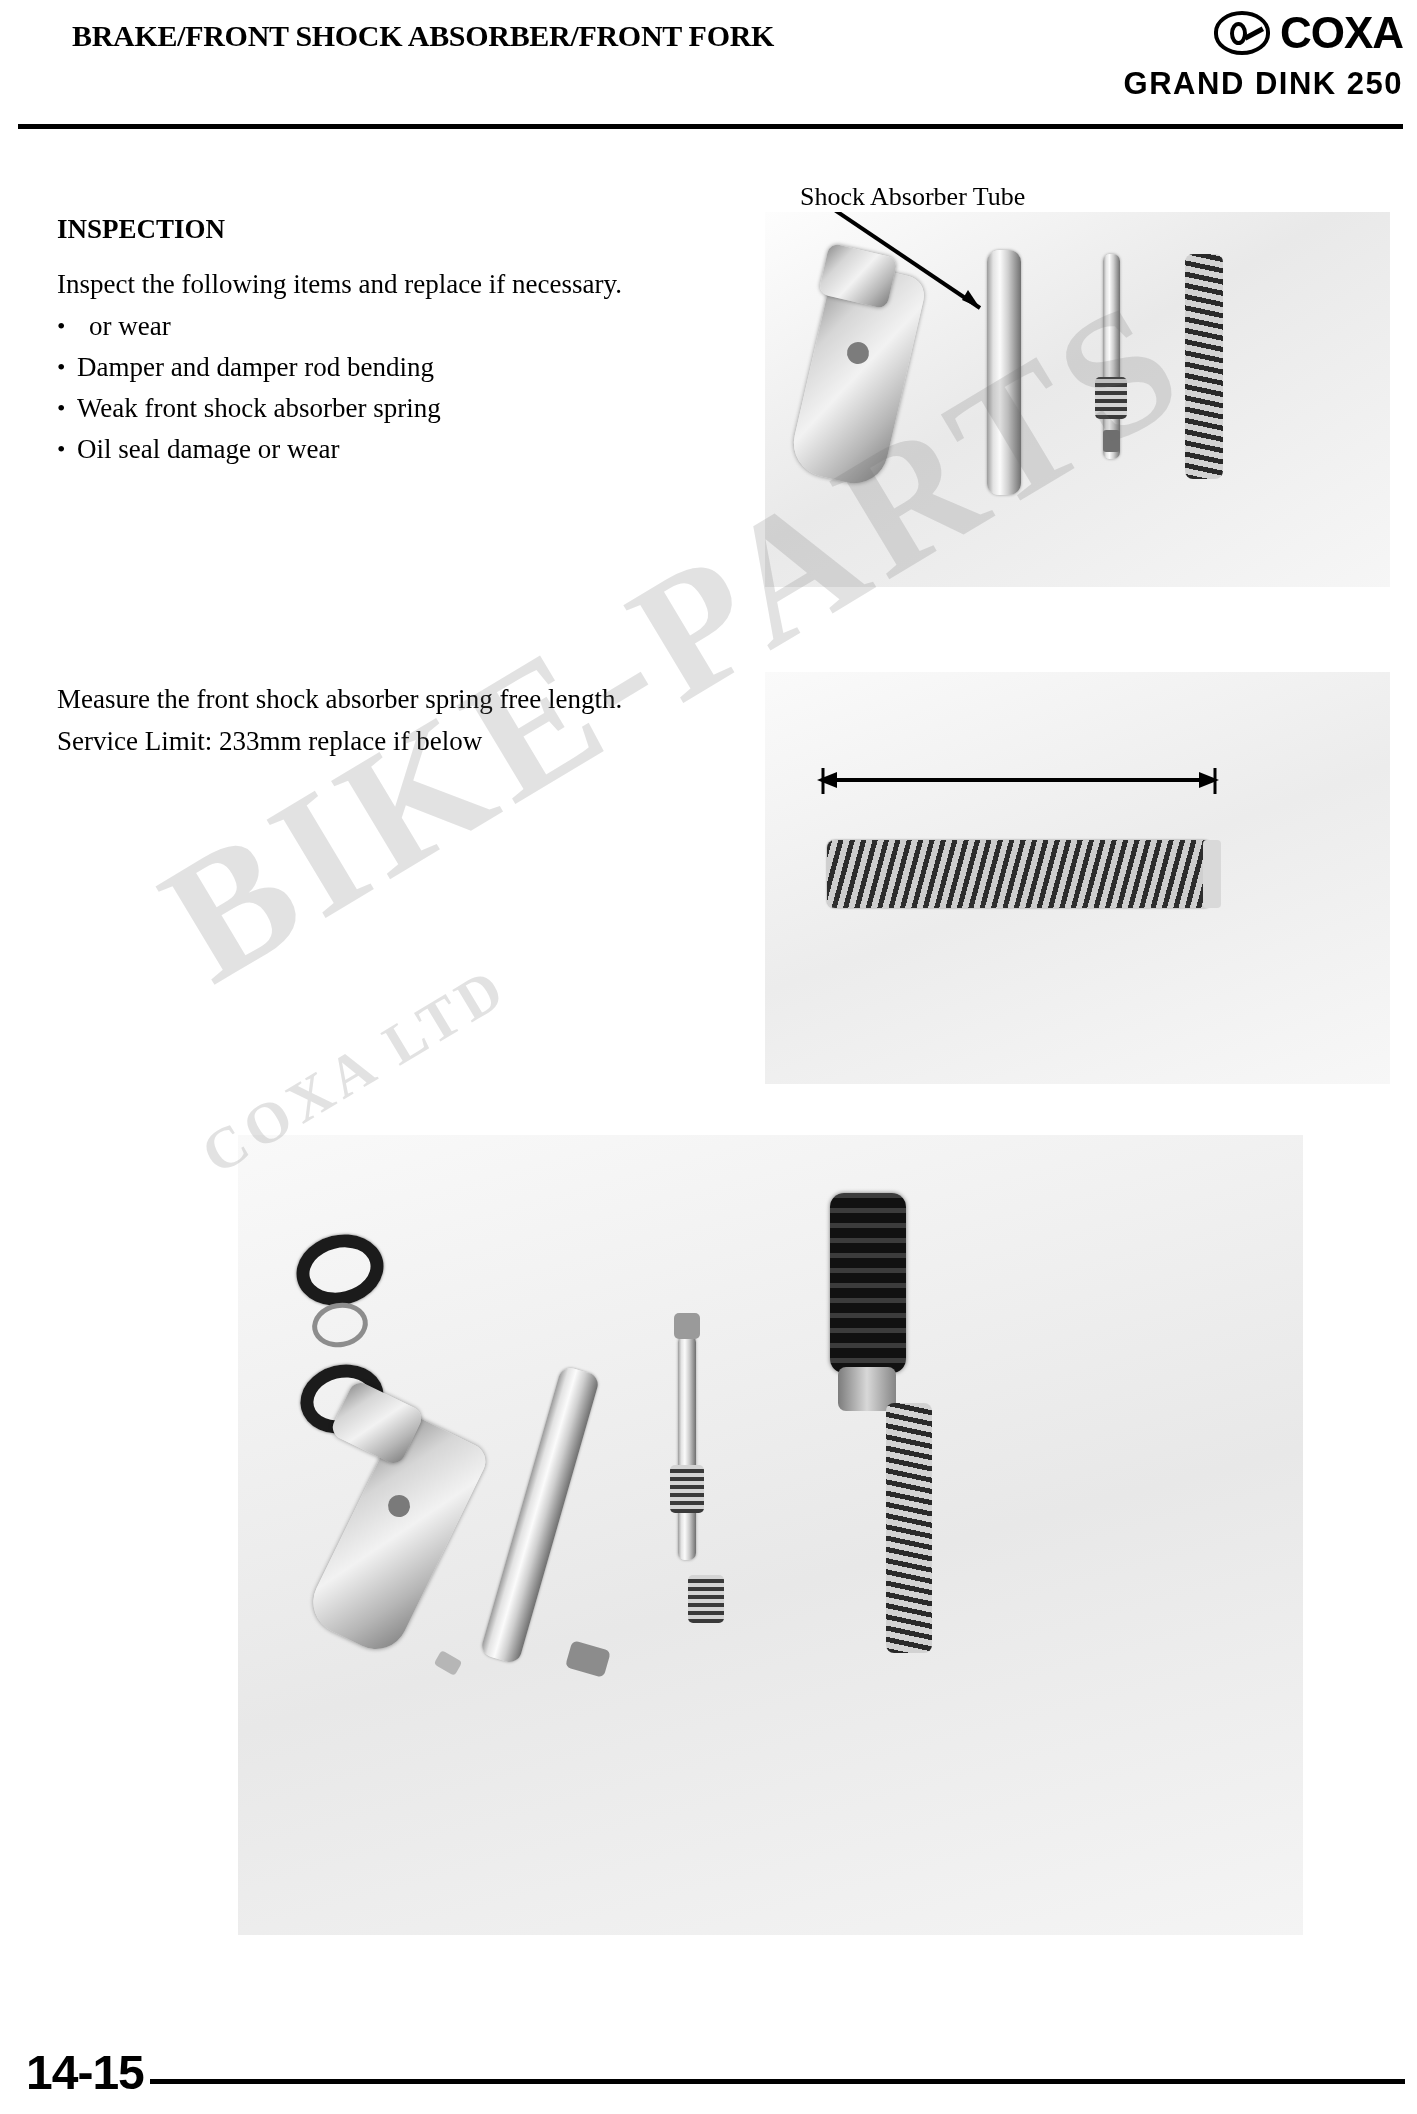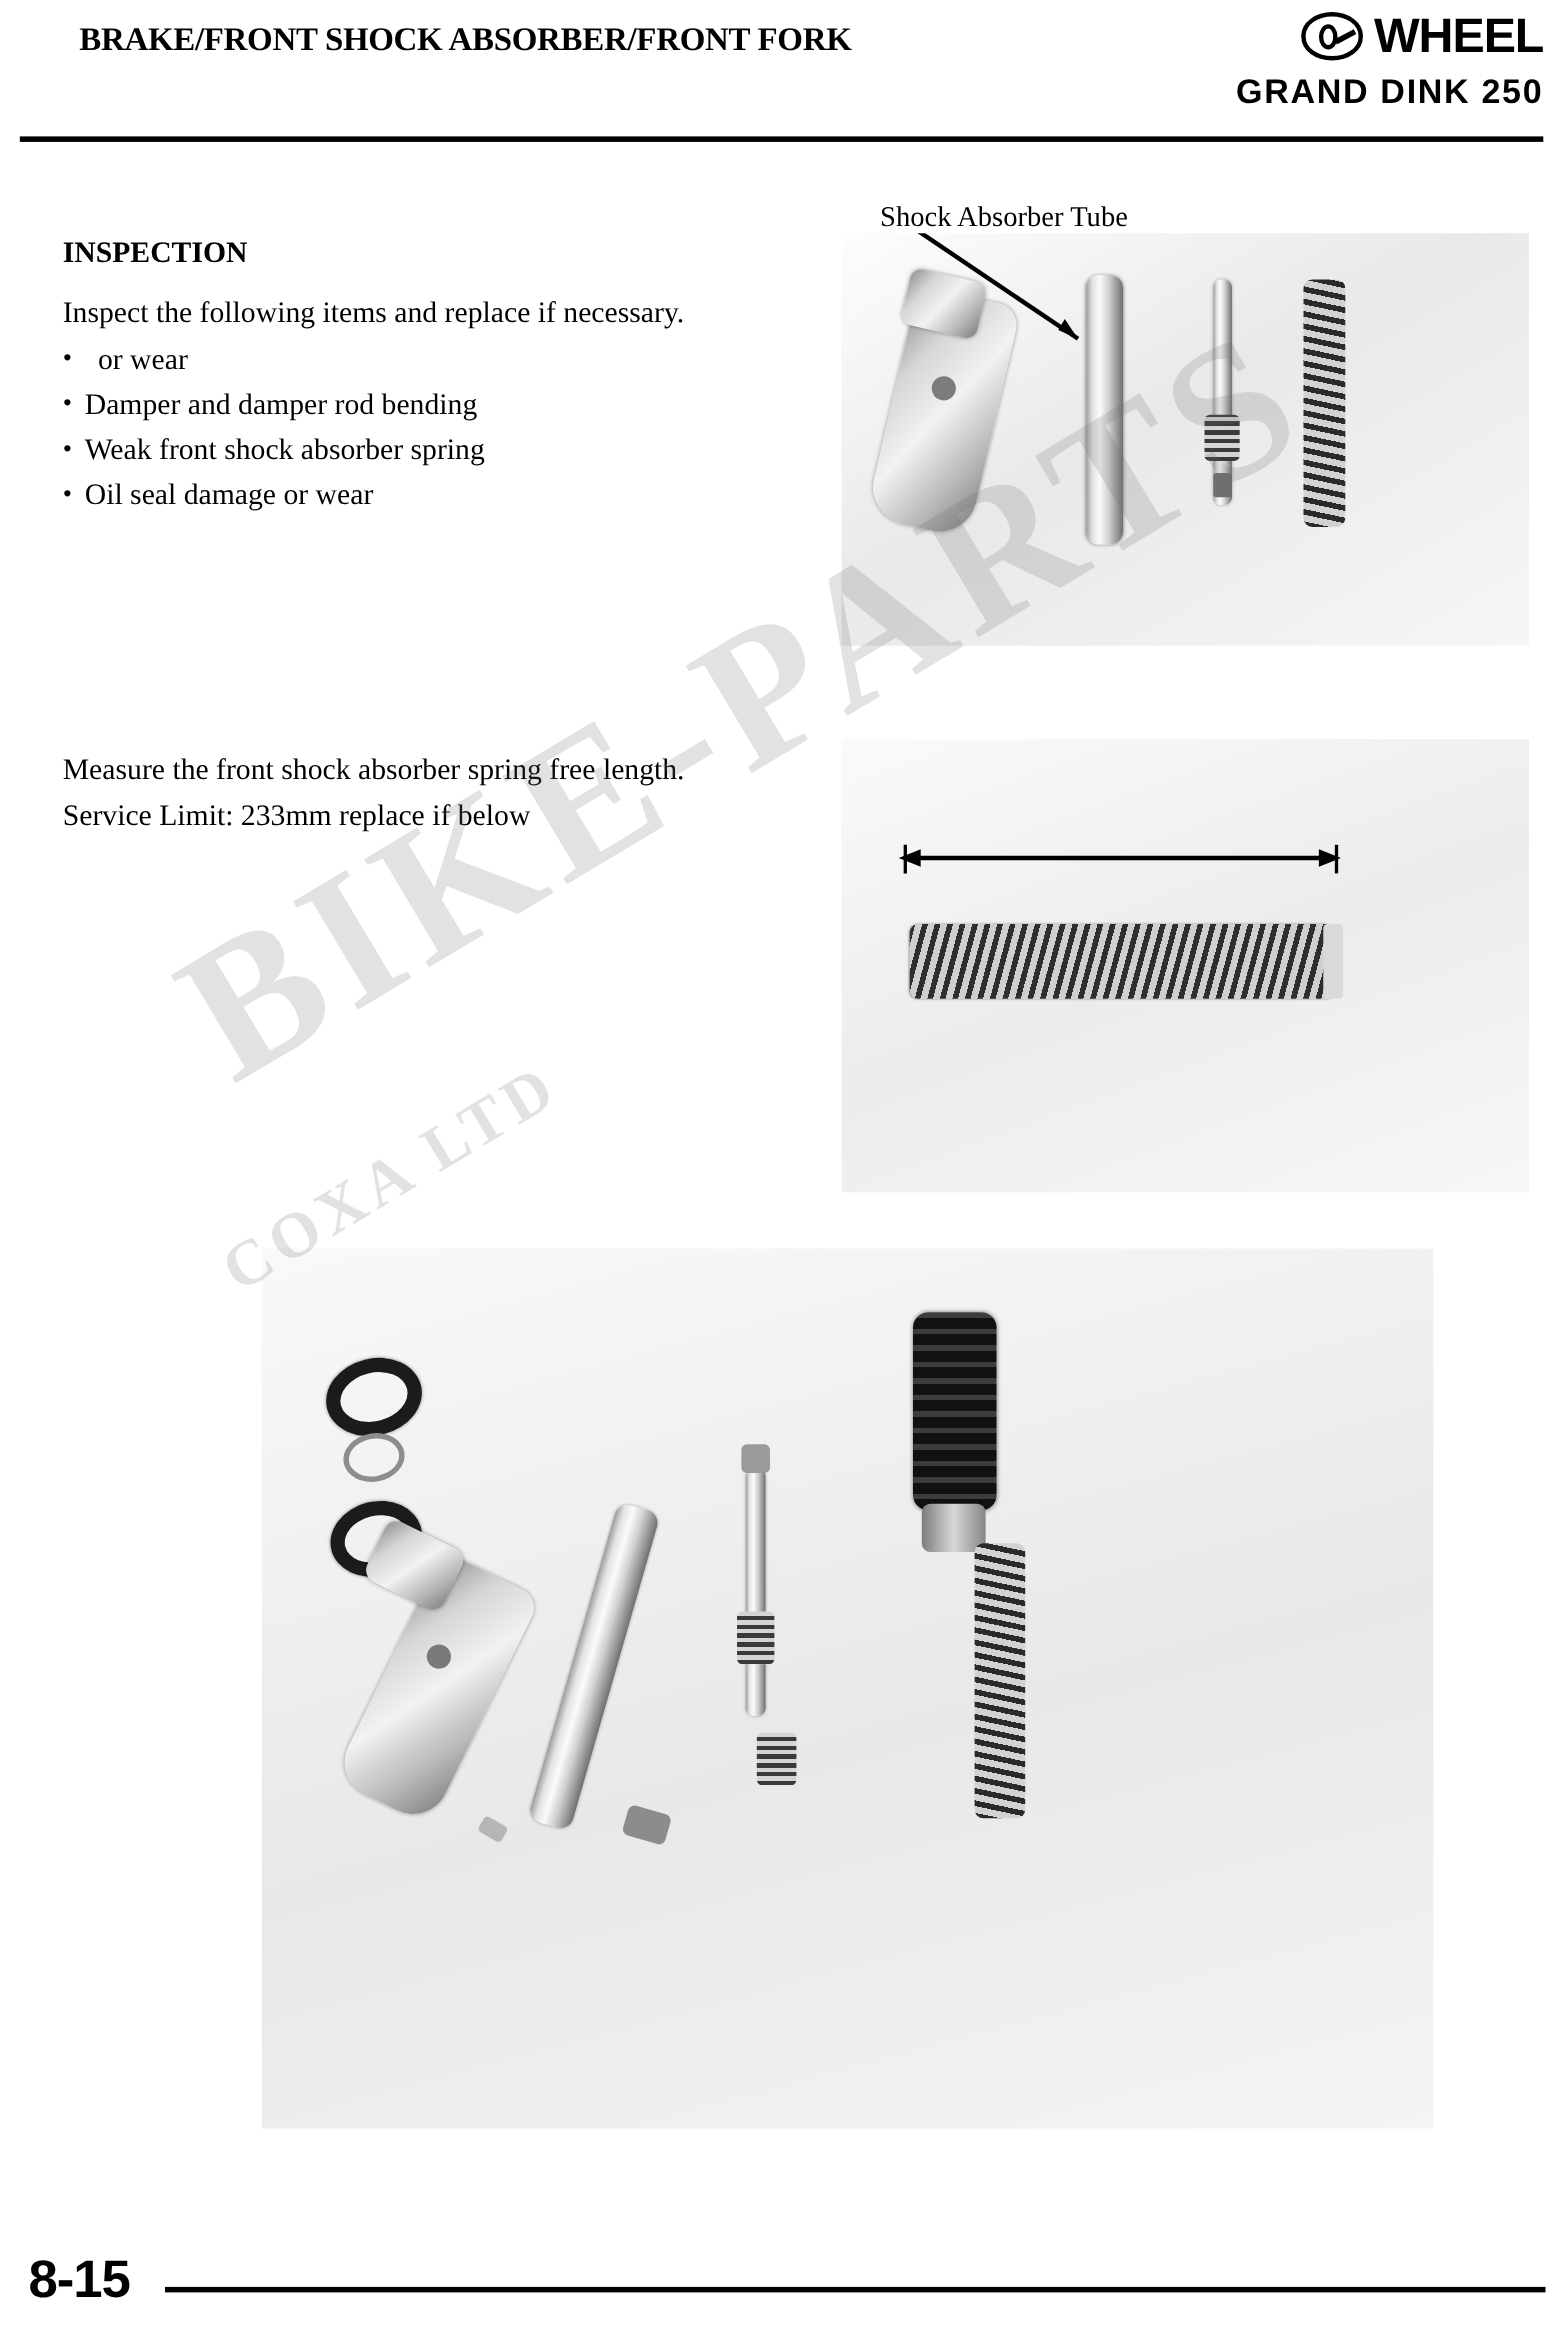"WHEEL" span.kymco-text { text: WHEEL -> COXA }
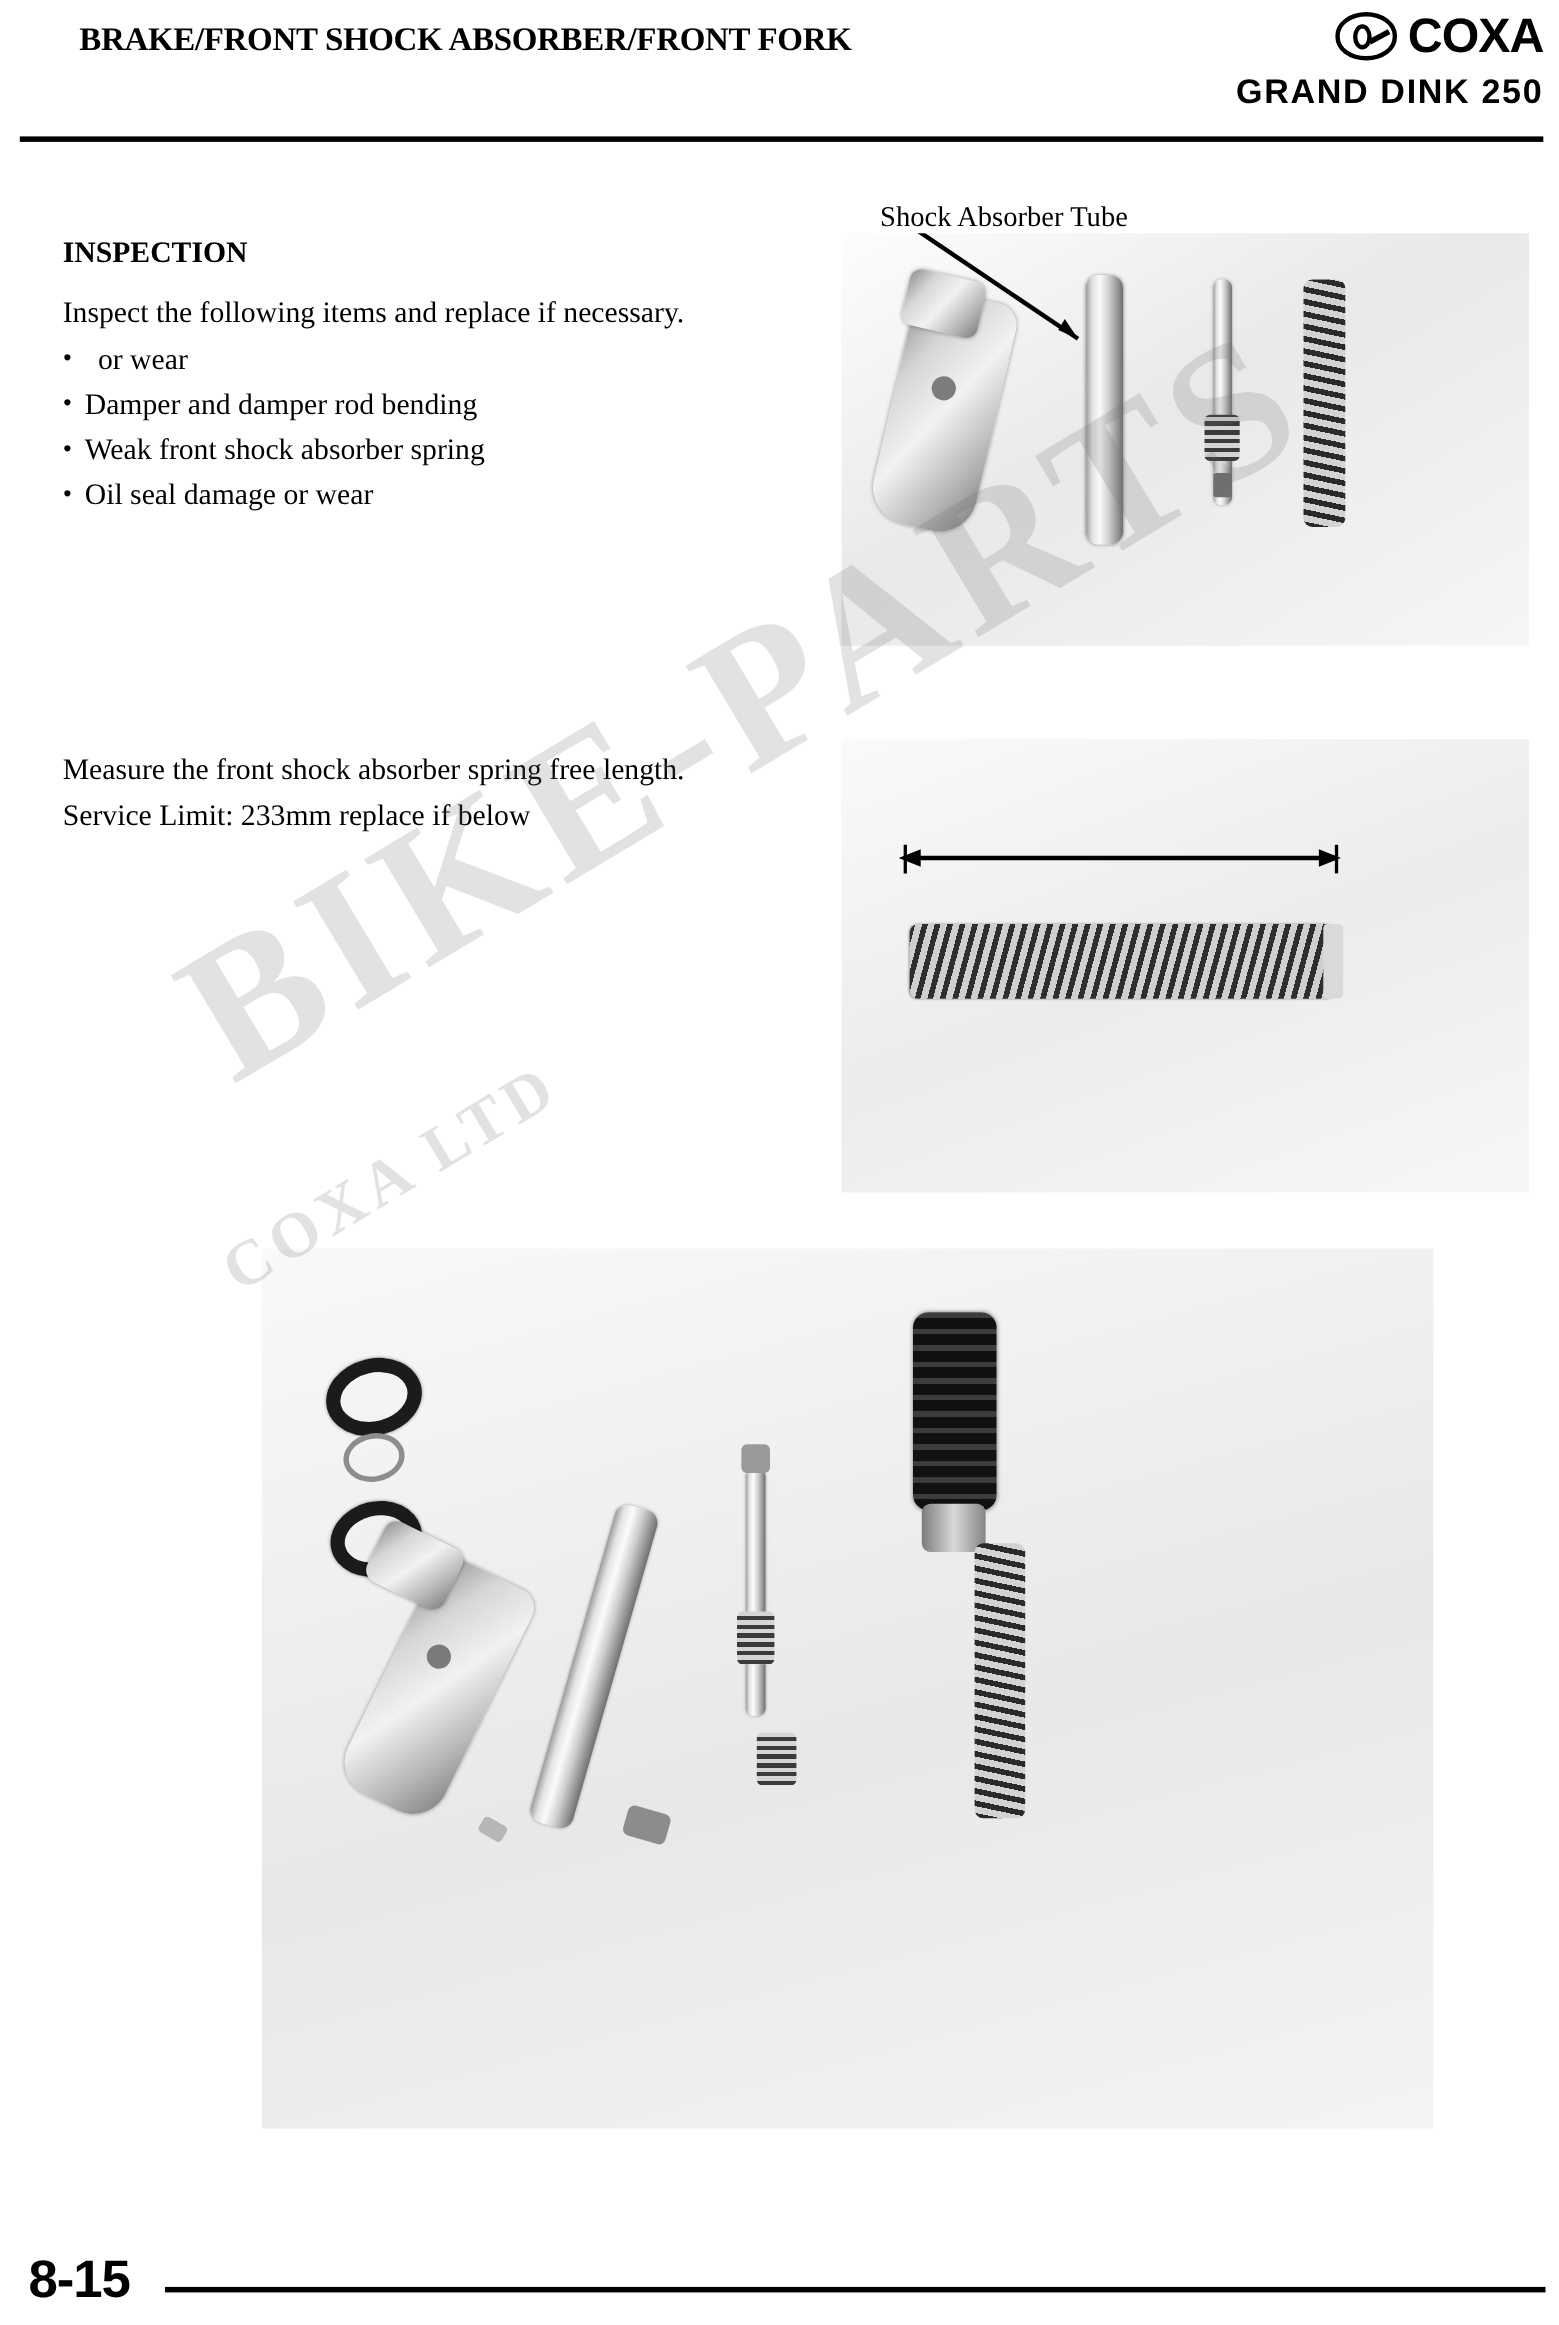"8-15" div.page-number { text: 8-15 -> 14-15 }
